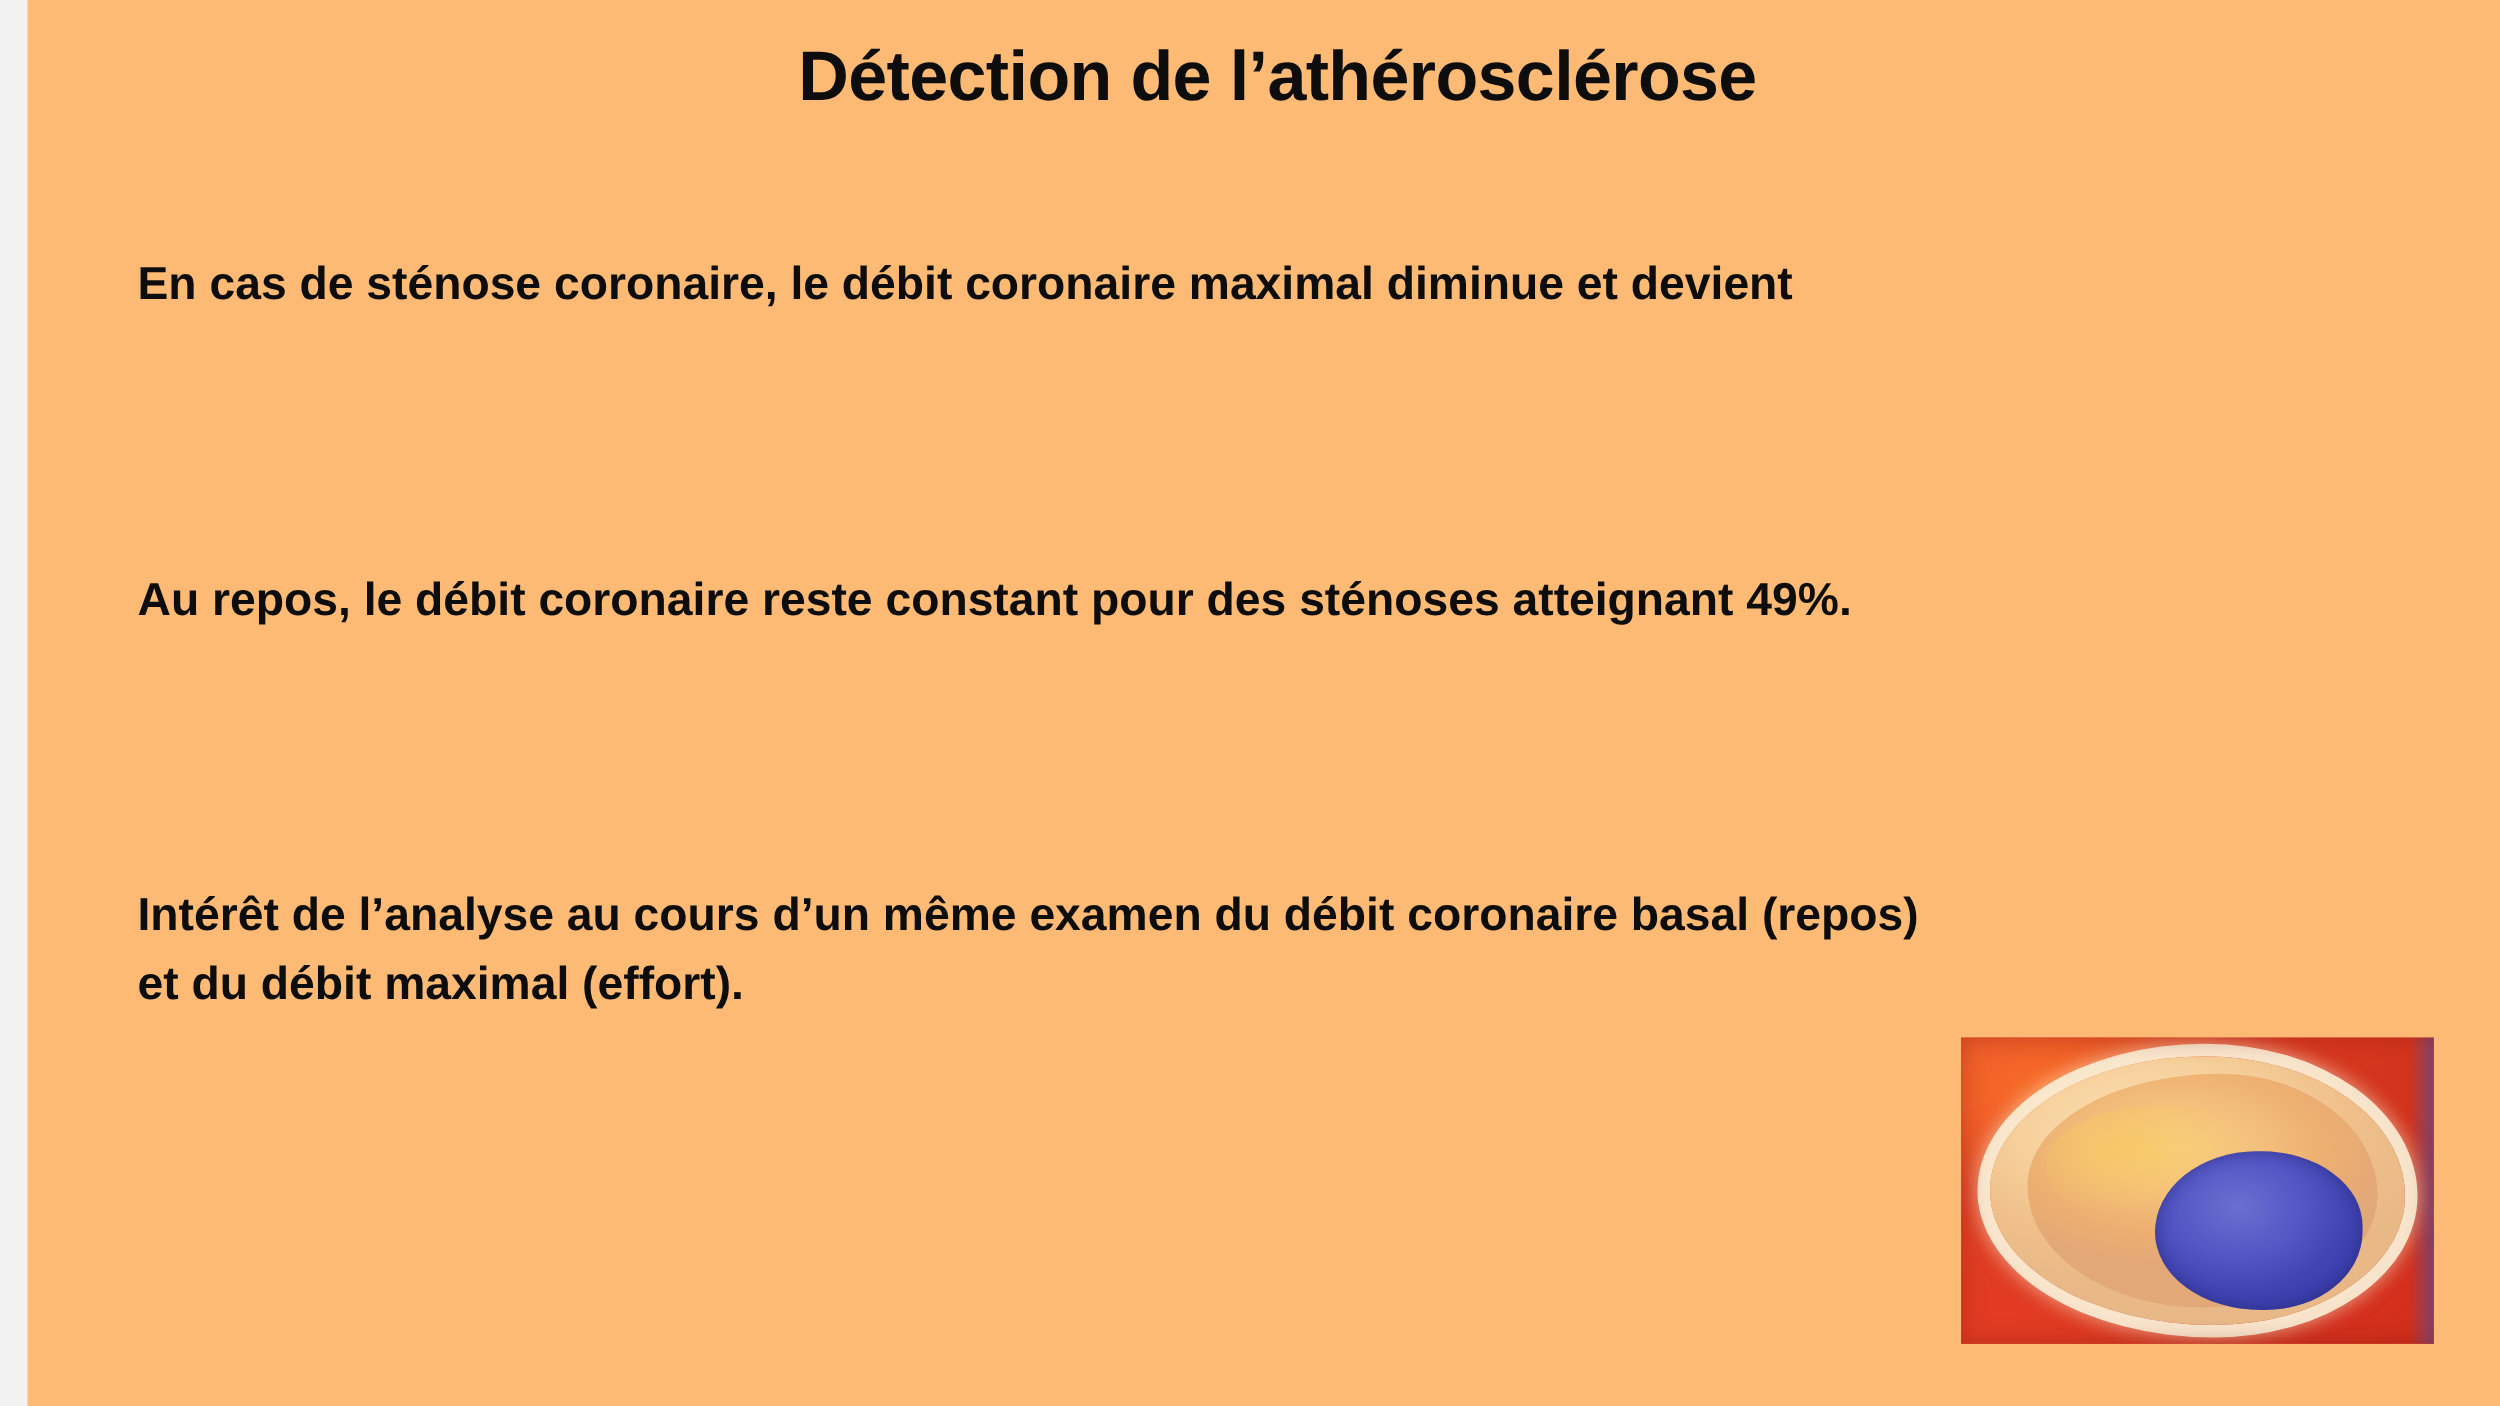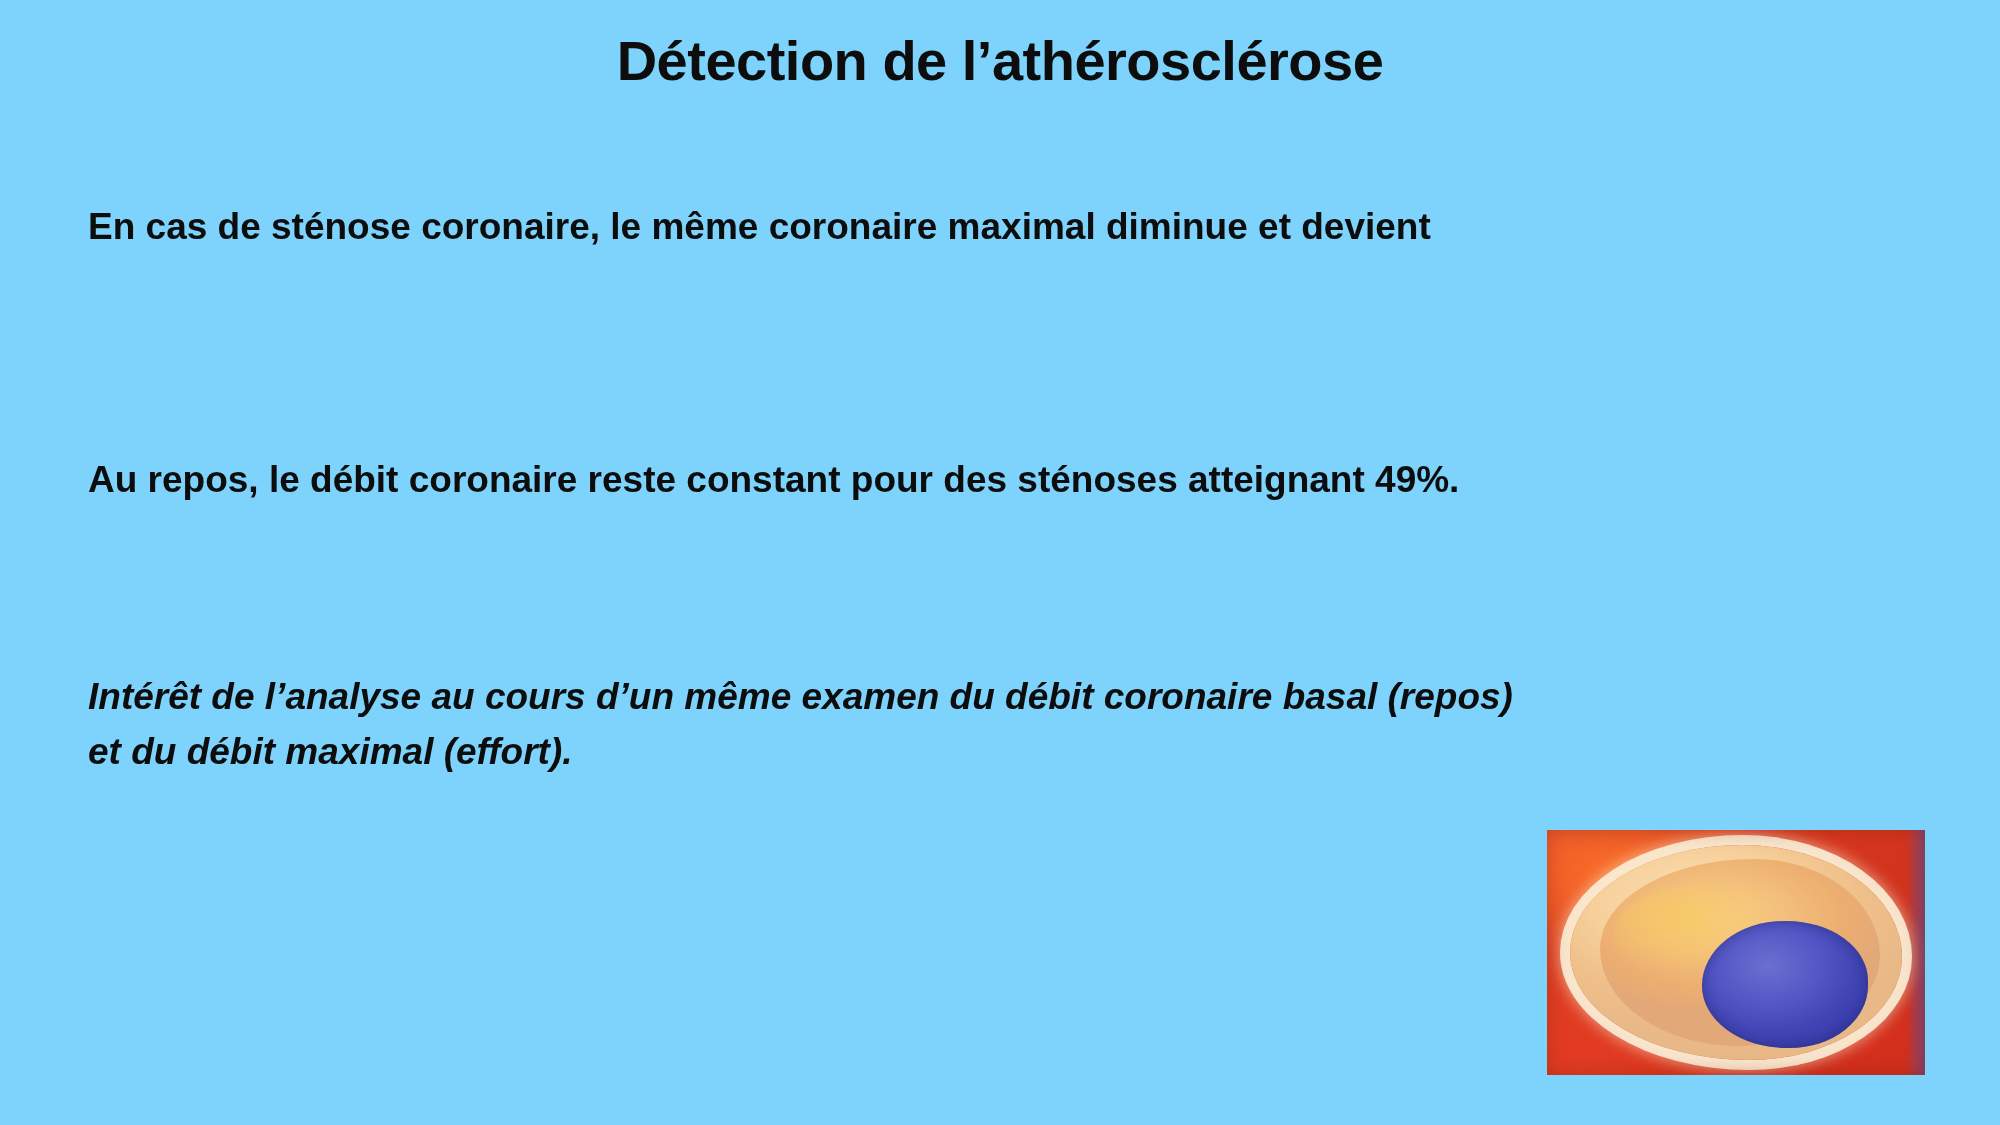"Détection de l’athérosclérose" .slide { background: #7dd3fc -> #fdba74; margin-left: none -> 22px }
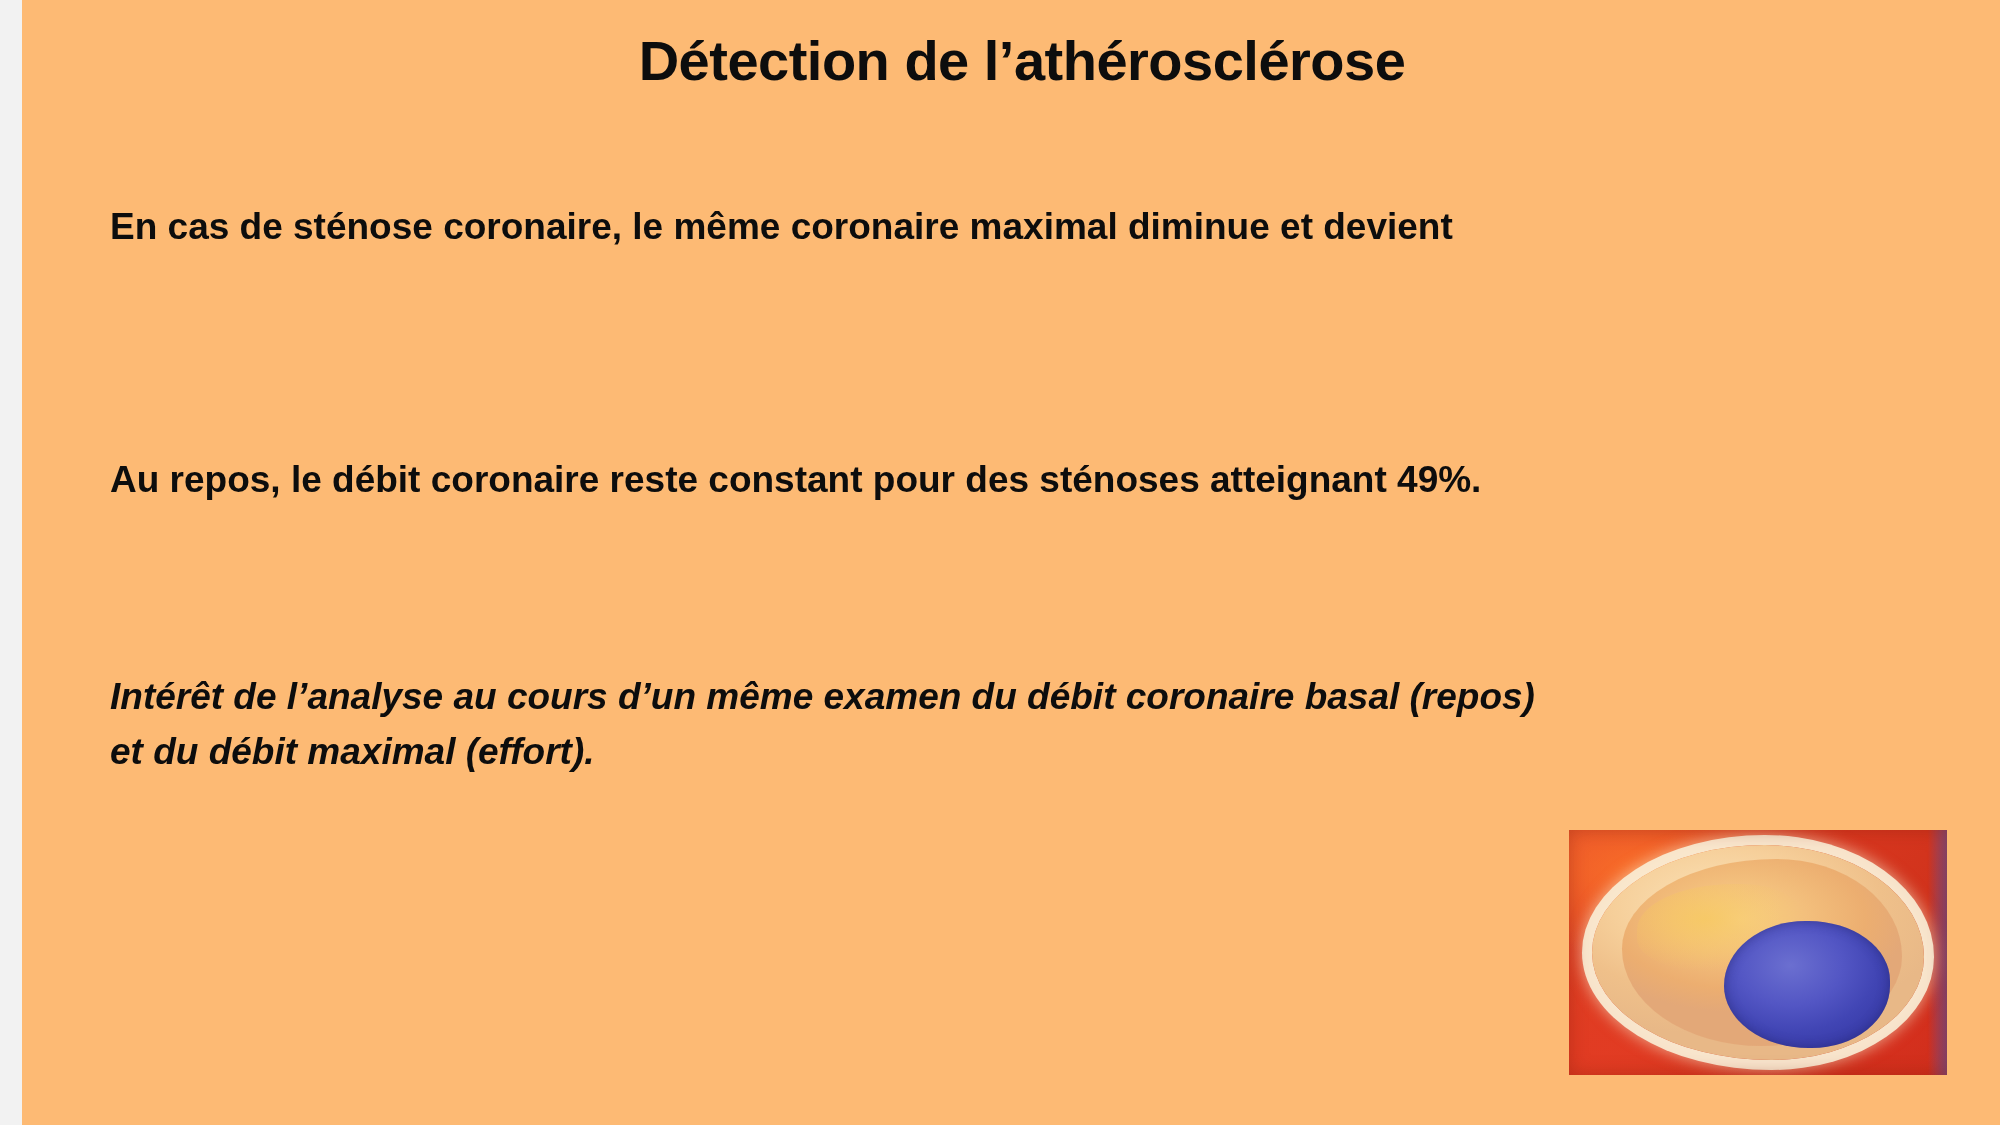"En cas de sténose coronaire," p { text: même -> débit }
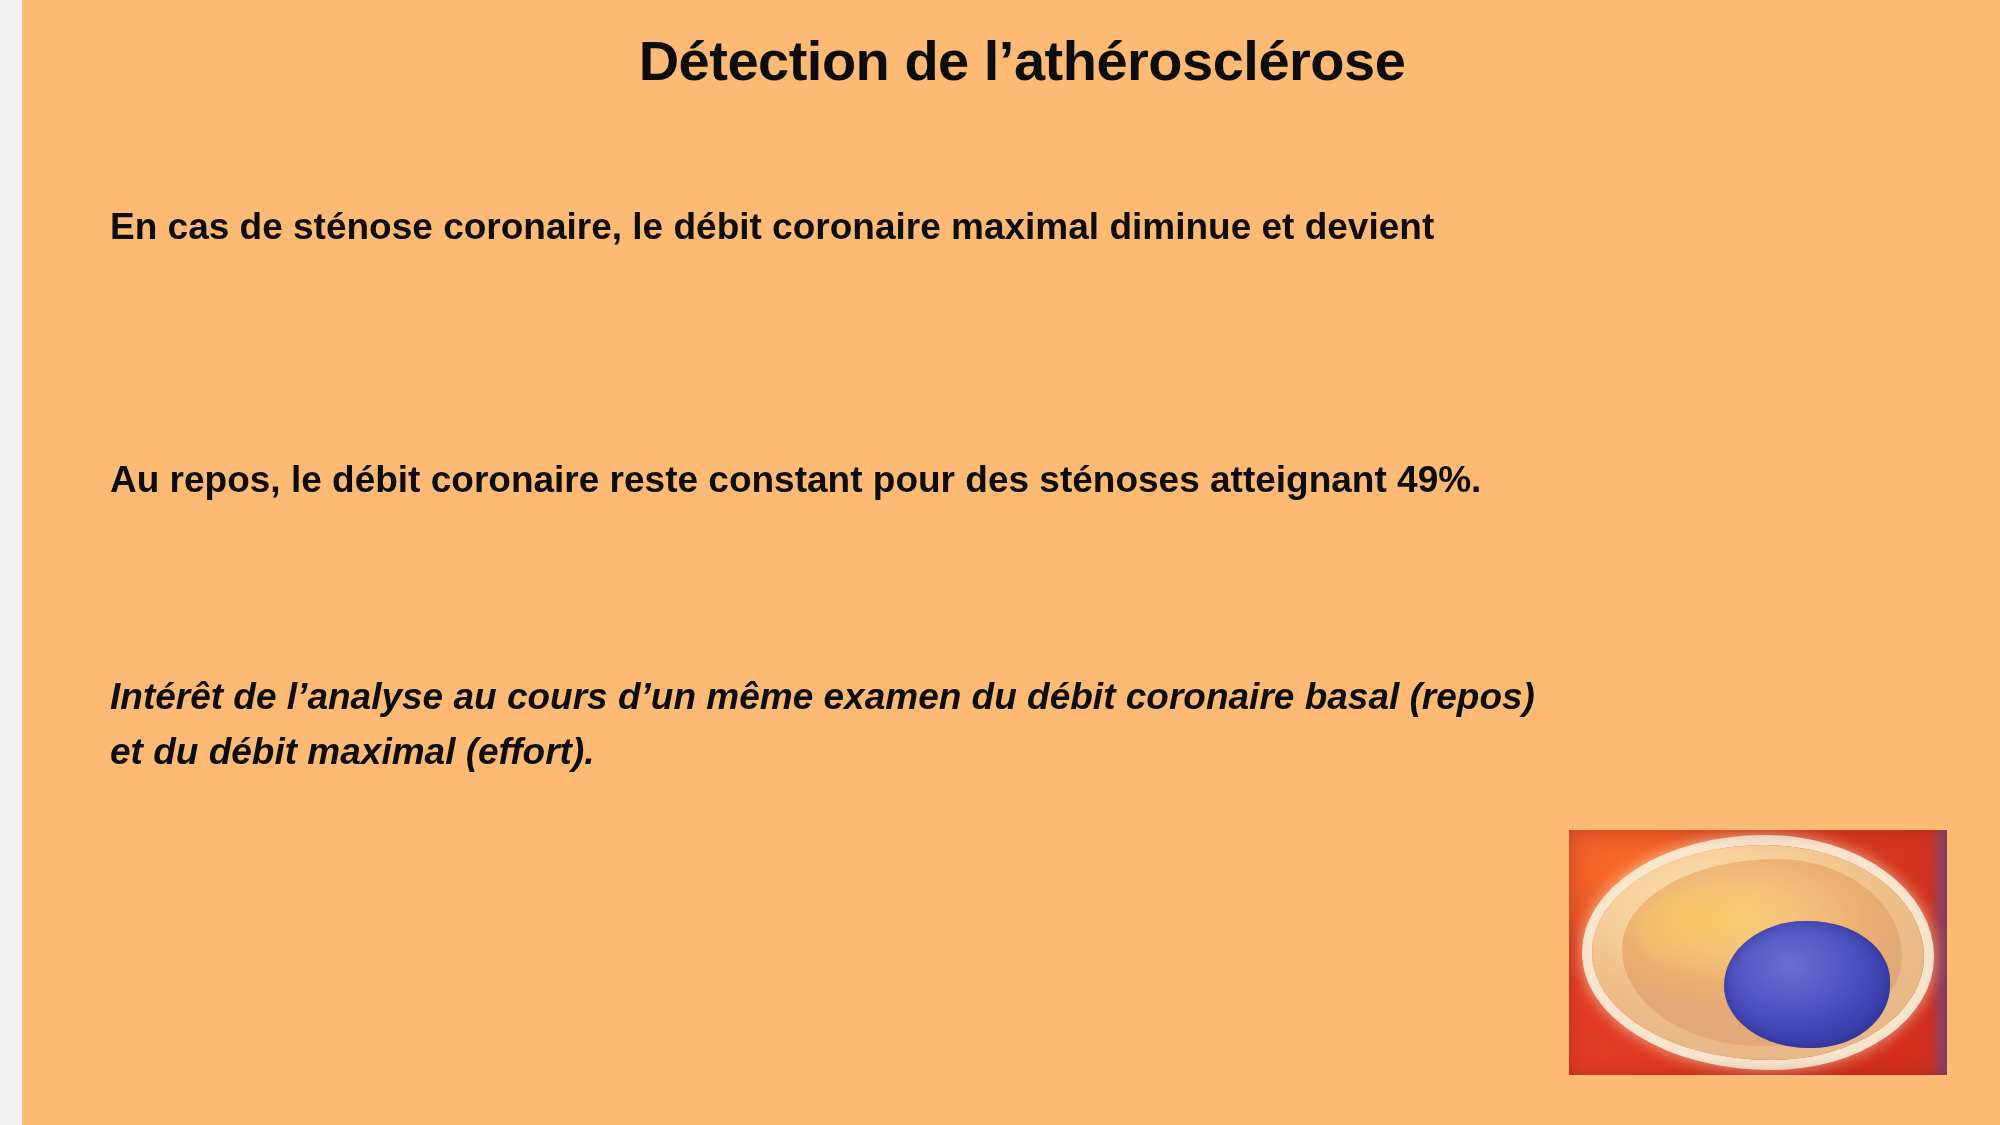"Intérêt de l’analyse au cours" #para-3 { font-style: italic -> none; top: 670px -> 705px }
